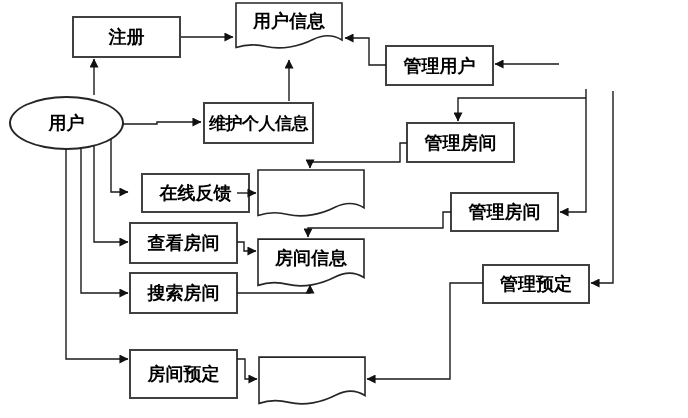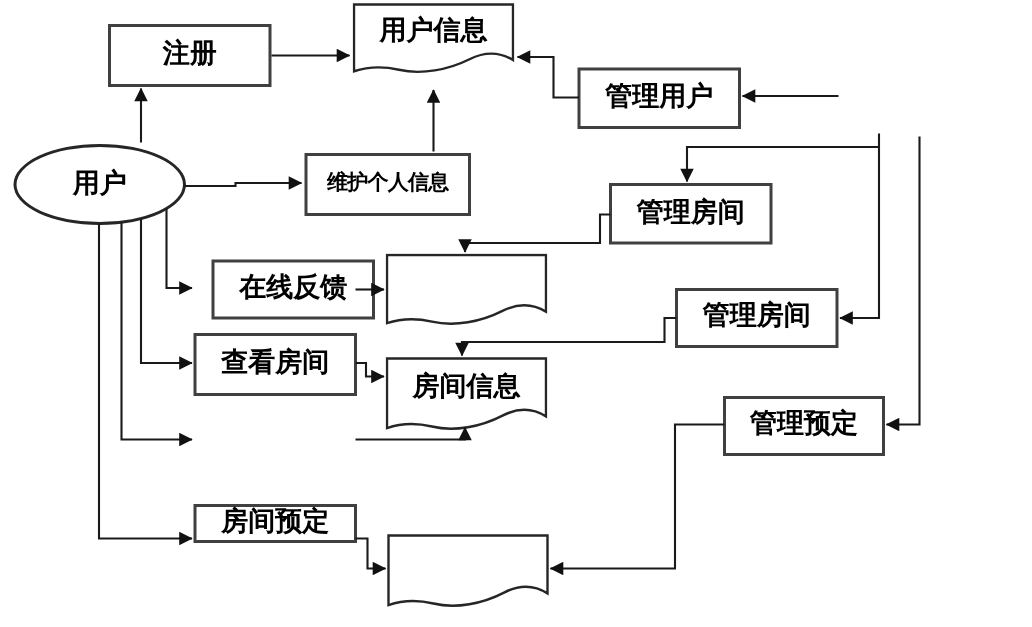"注册" .process { font-family: Liberation Mono, monospace -> none }
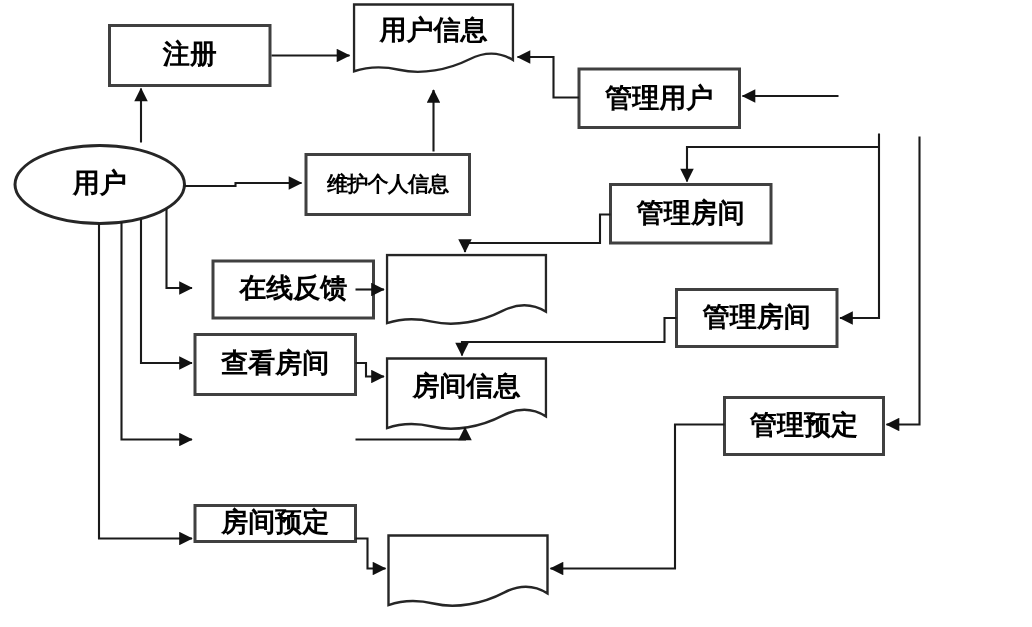"维护个人信息" .small-label { font-size: 14px -> 17px }
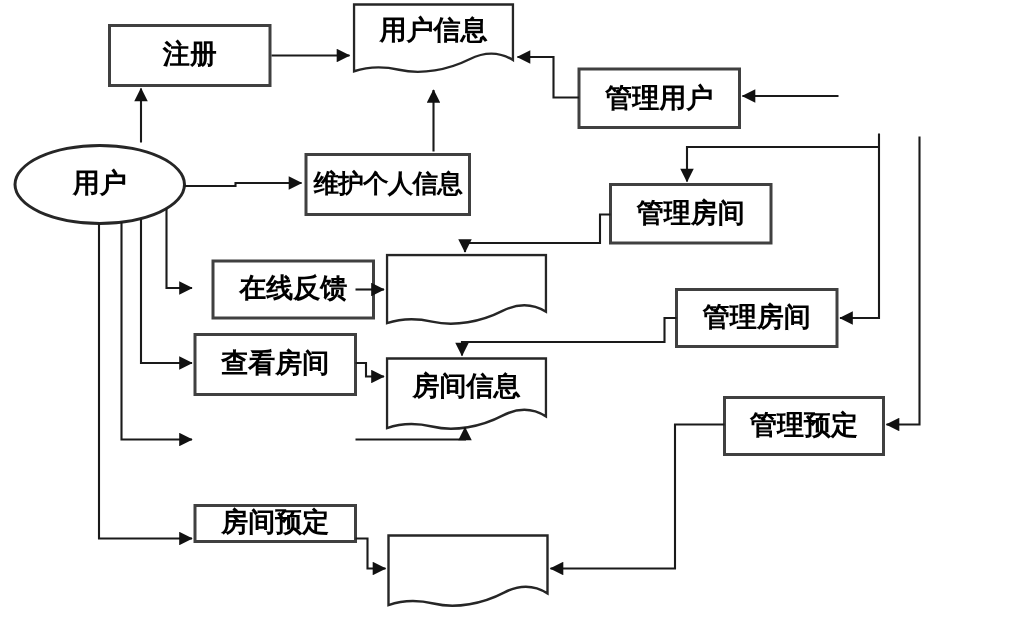"搜索房间" div.node { html: none -> <div> <span>搜索房间</span> </div> }
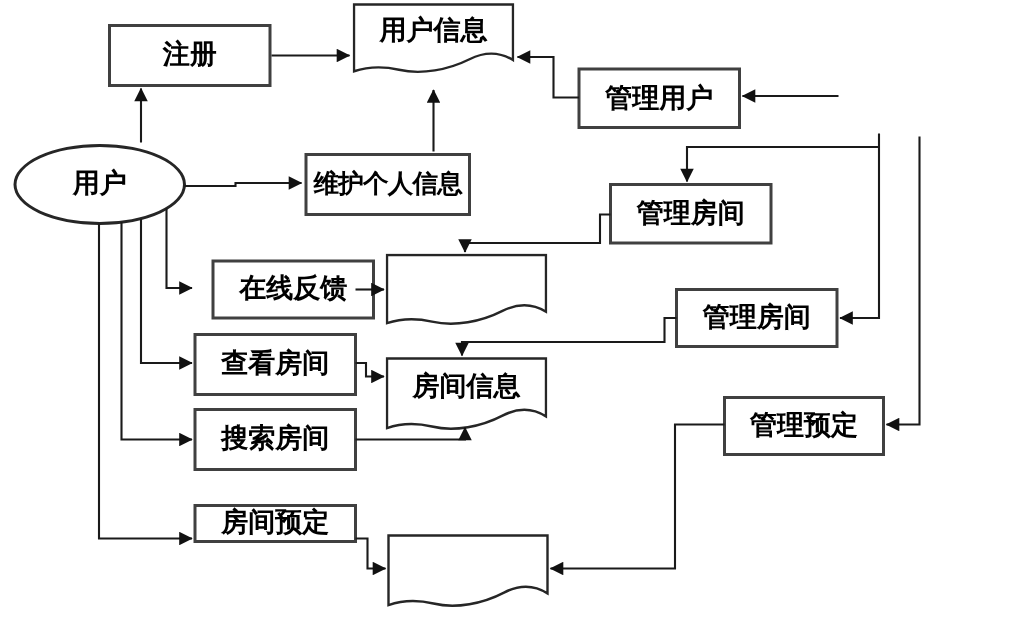"房间预定" div.node { height: 26px -> 50px; top: 336px -> 349px }
